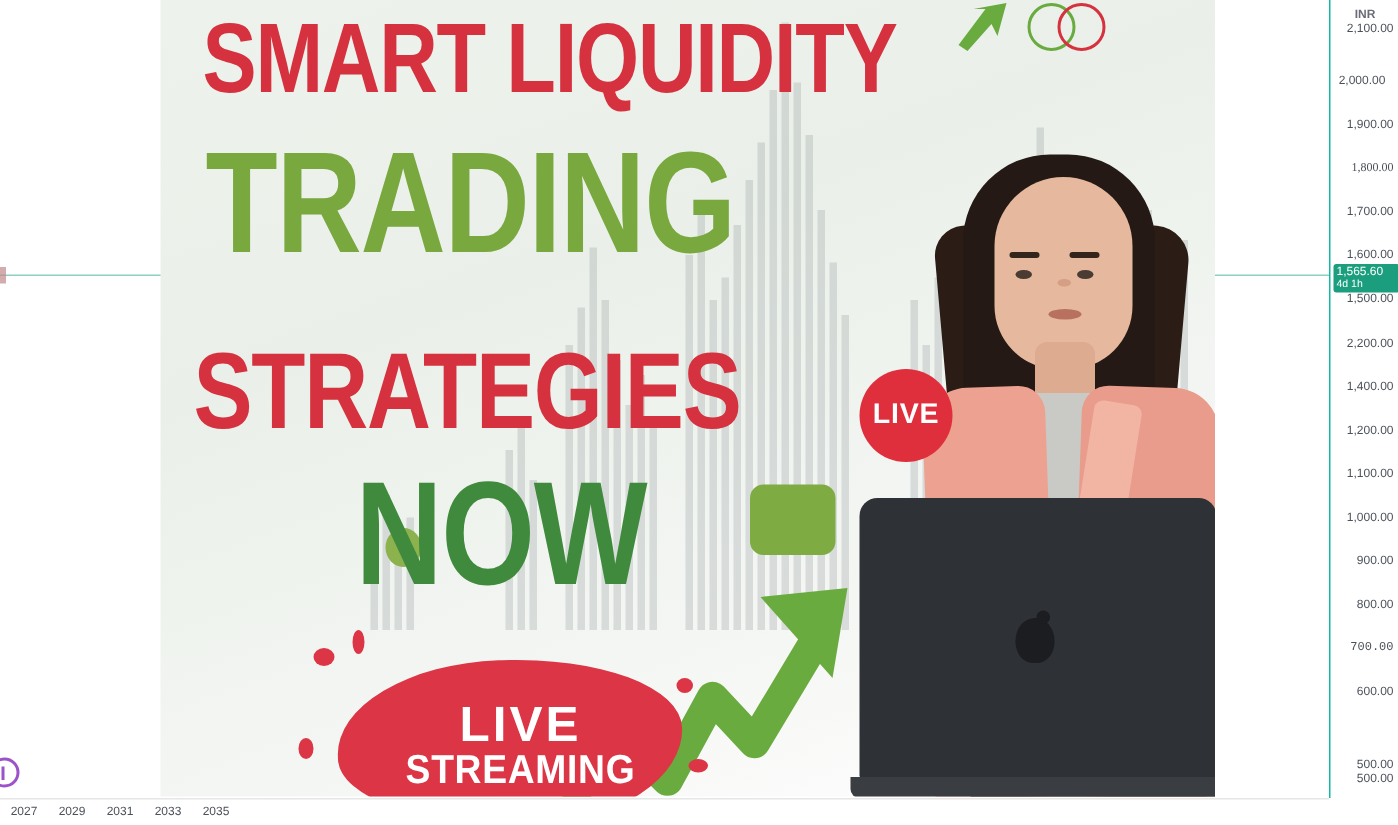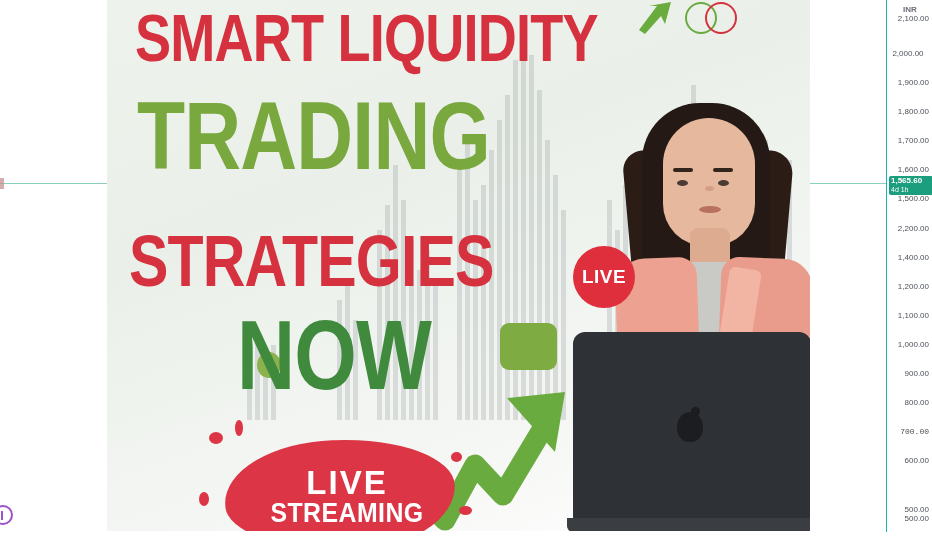"1,800.00" div.ax-tick { font-family: none -> Liberation Serif, serif }
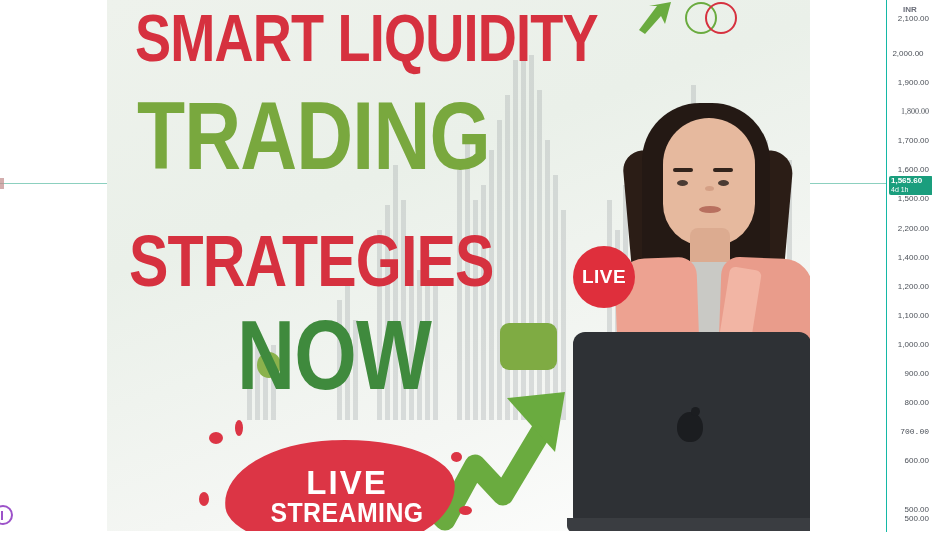"1,565.60" .price-tag .pv { font-weight: 700 -> 400 }
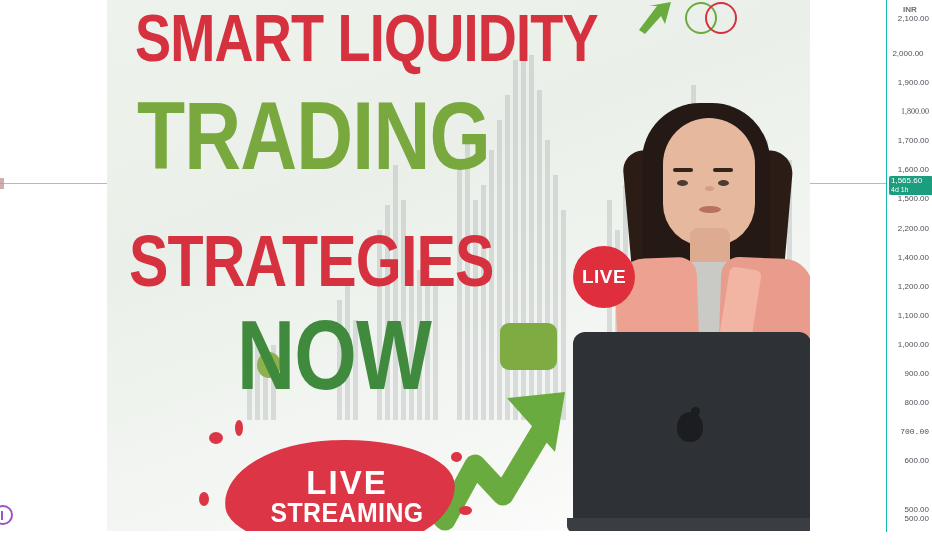"2027" div.time-axis { html: none -> <div> <div>2027</div> <div>2029</div> <div>2031</div> <div>2033</div> <div>2035</div> </div> }
